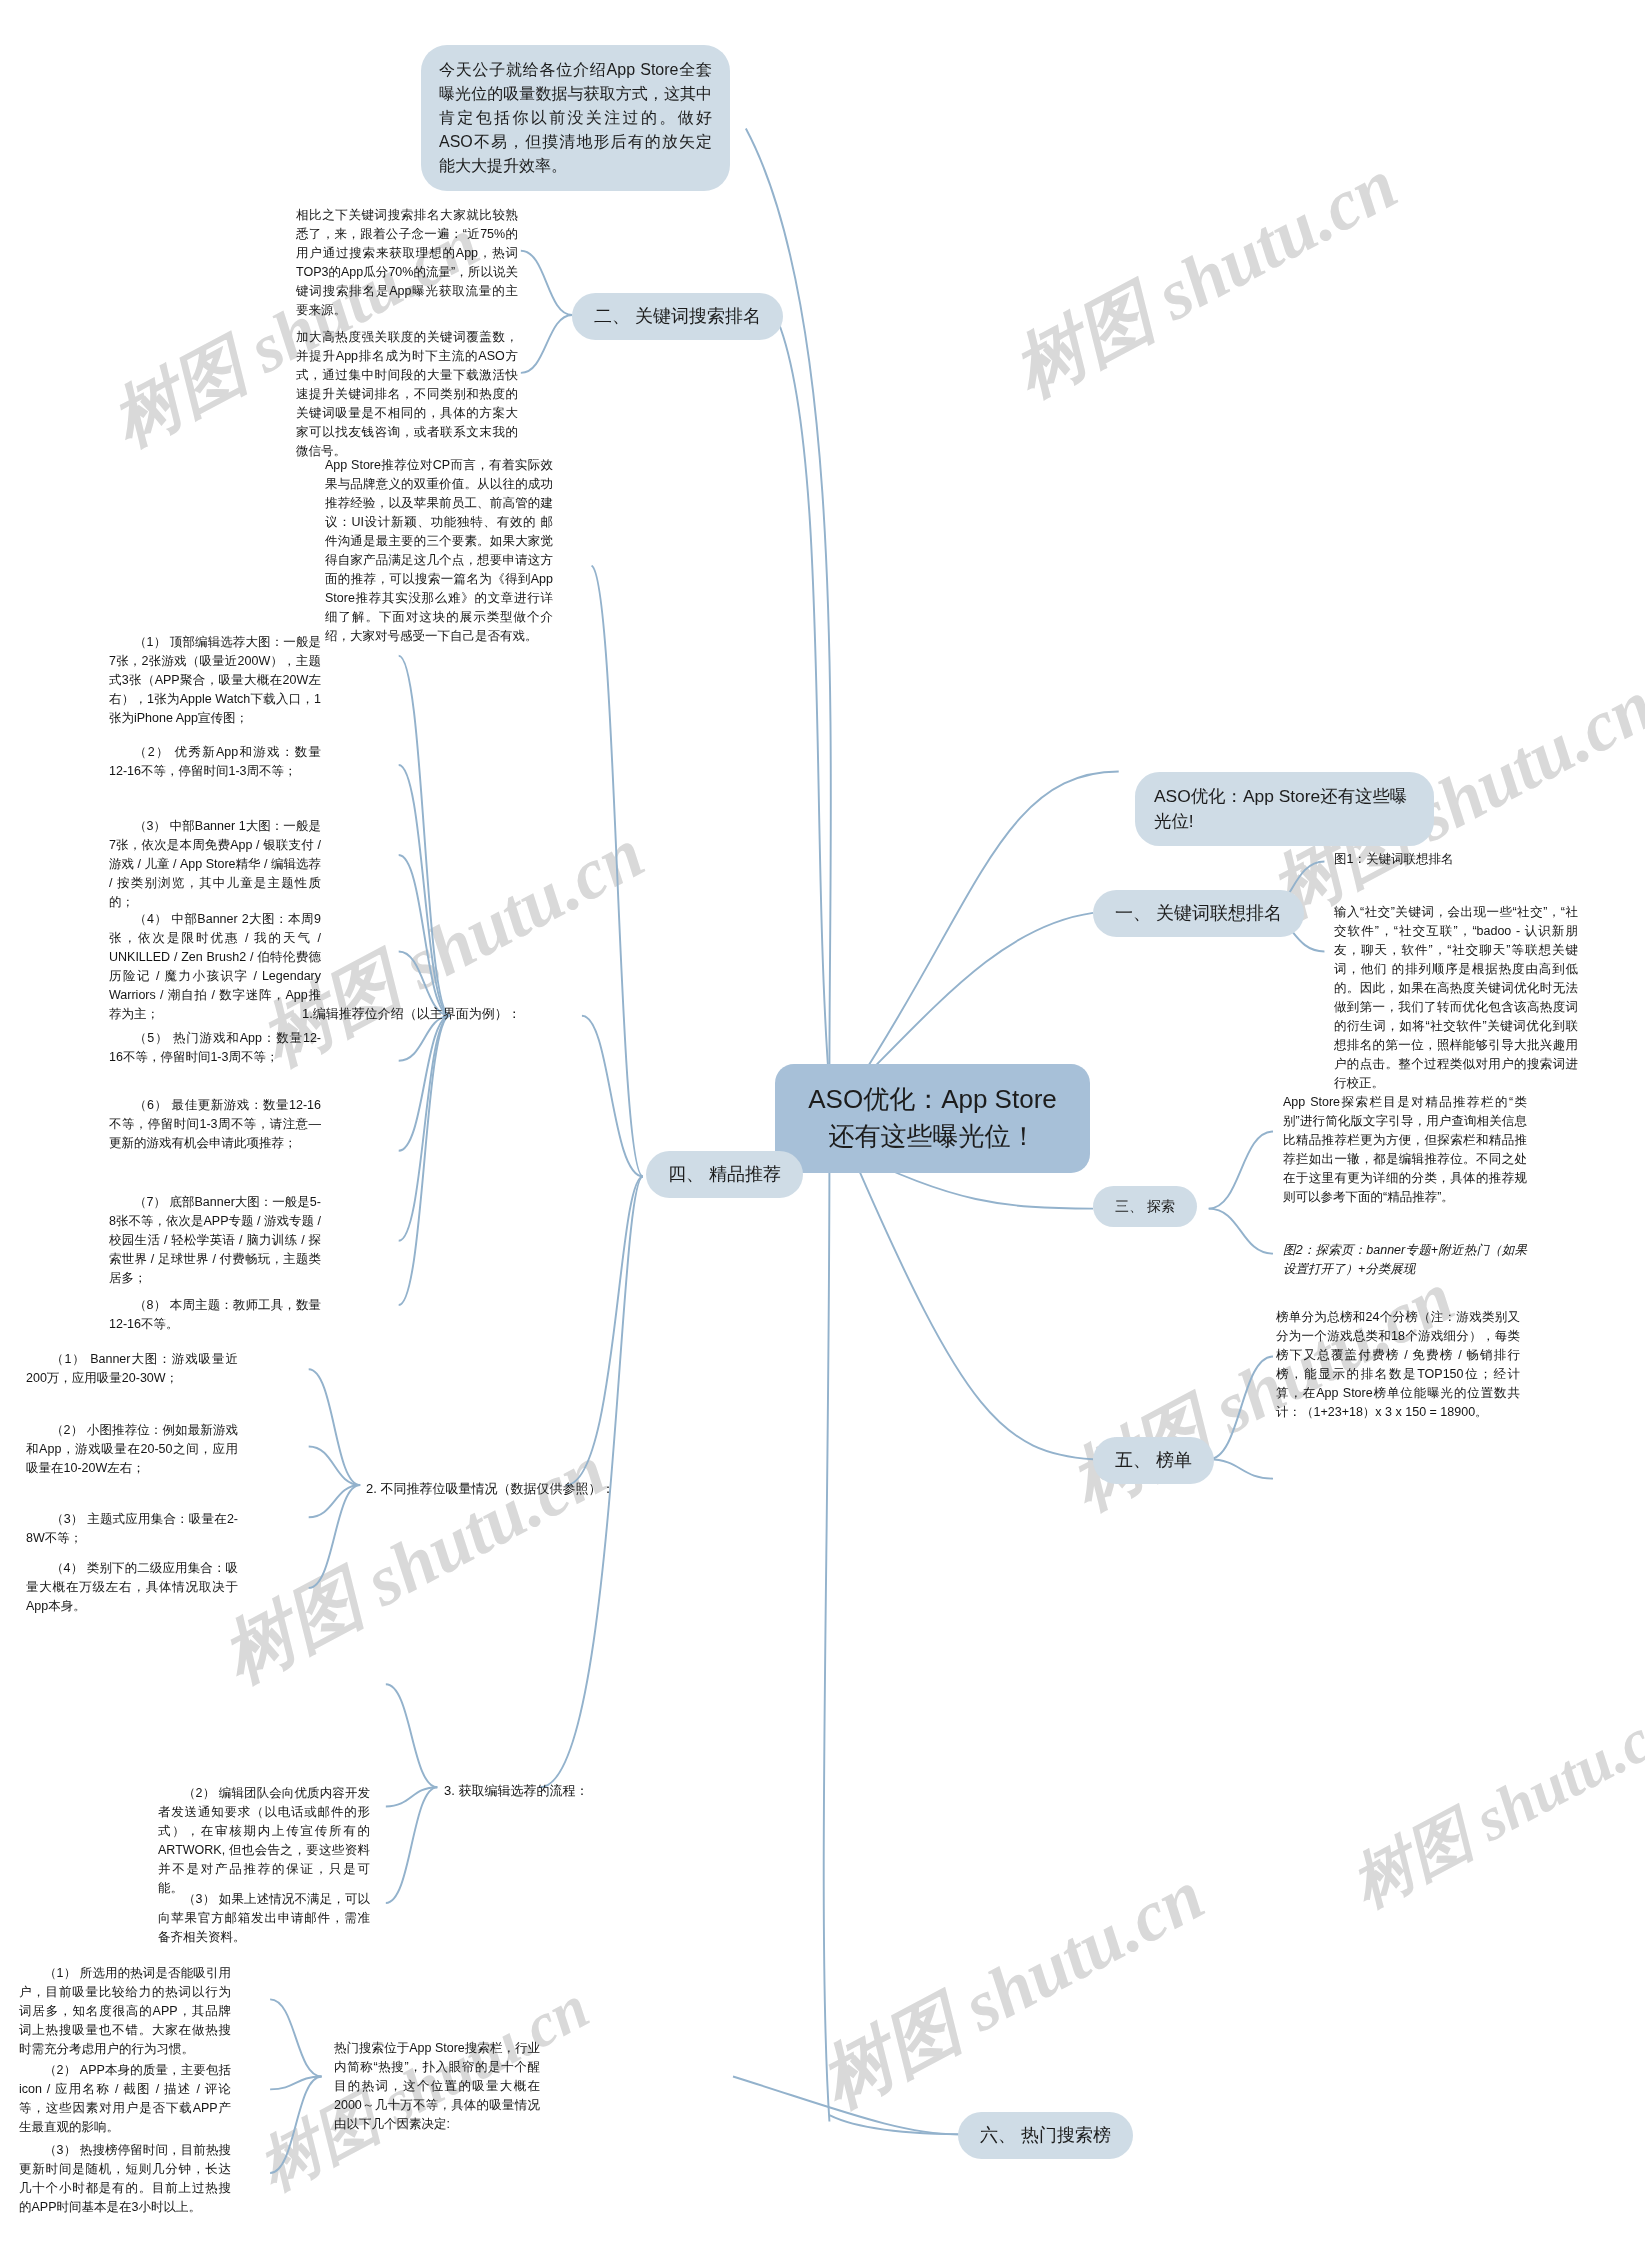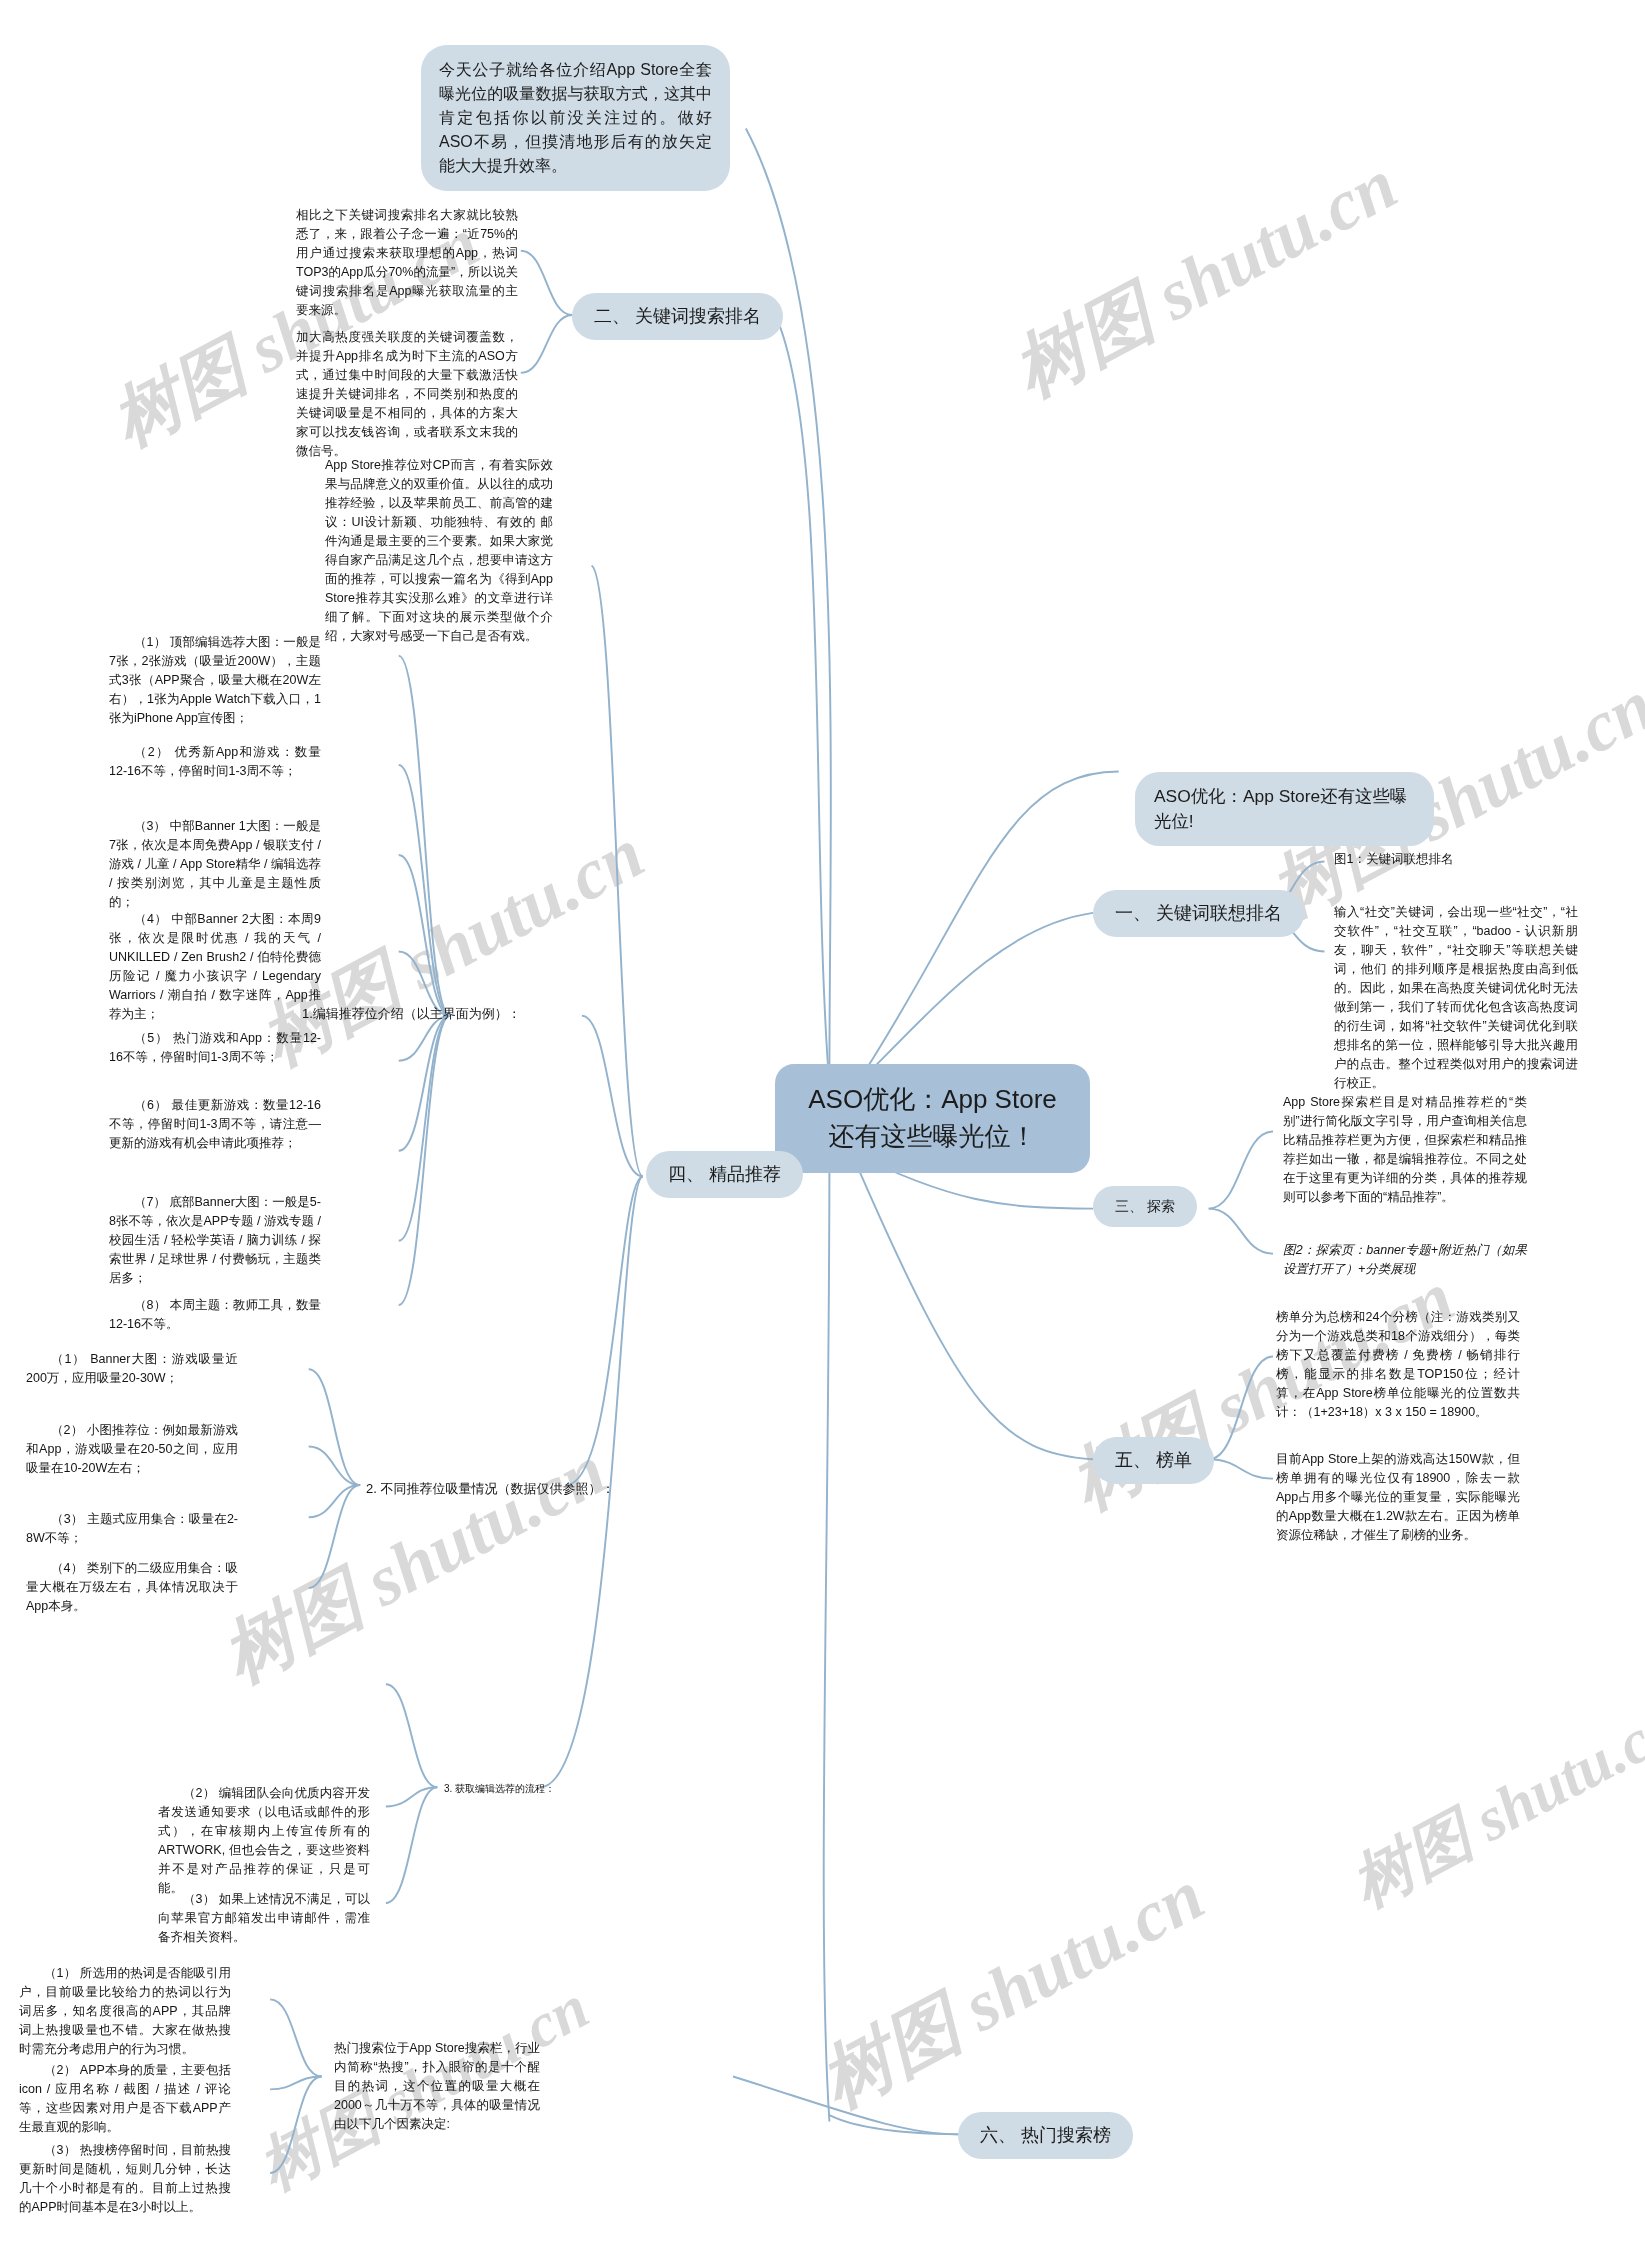"目前App" div.txt { html: <div>目前App Store上架的游戏高达150W款，但榜单拥有的曝光位仅有18900，除去一款App占用多个曝光位的重复量，实际能曝光的App数量大概在1.2W款左右。正因为榜单资源位稀缺，才催生了刷榜的业务。</div> -> none }
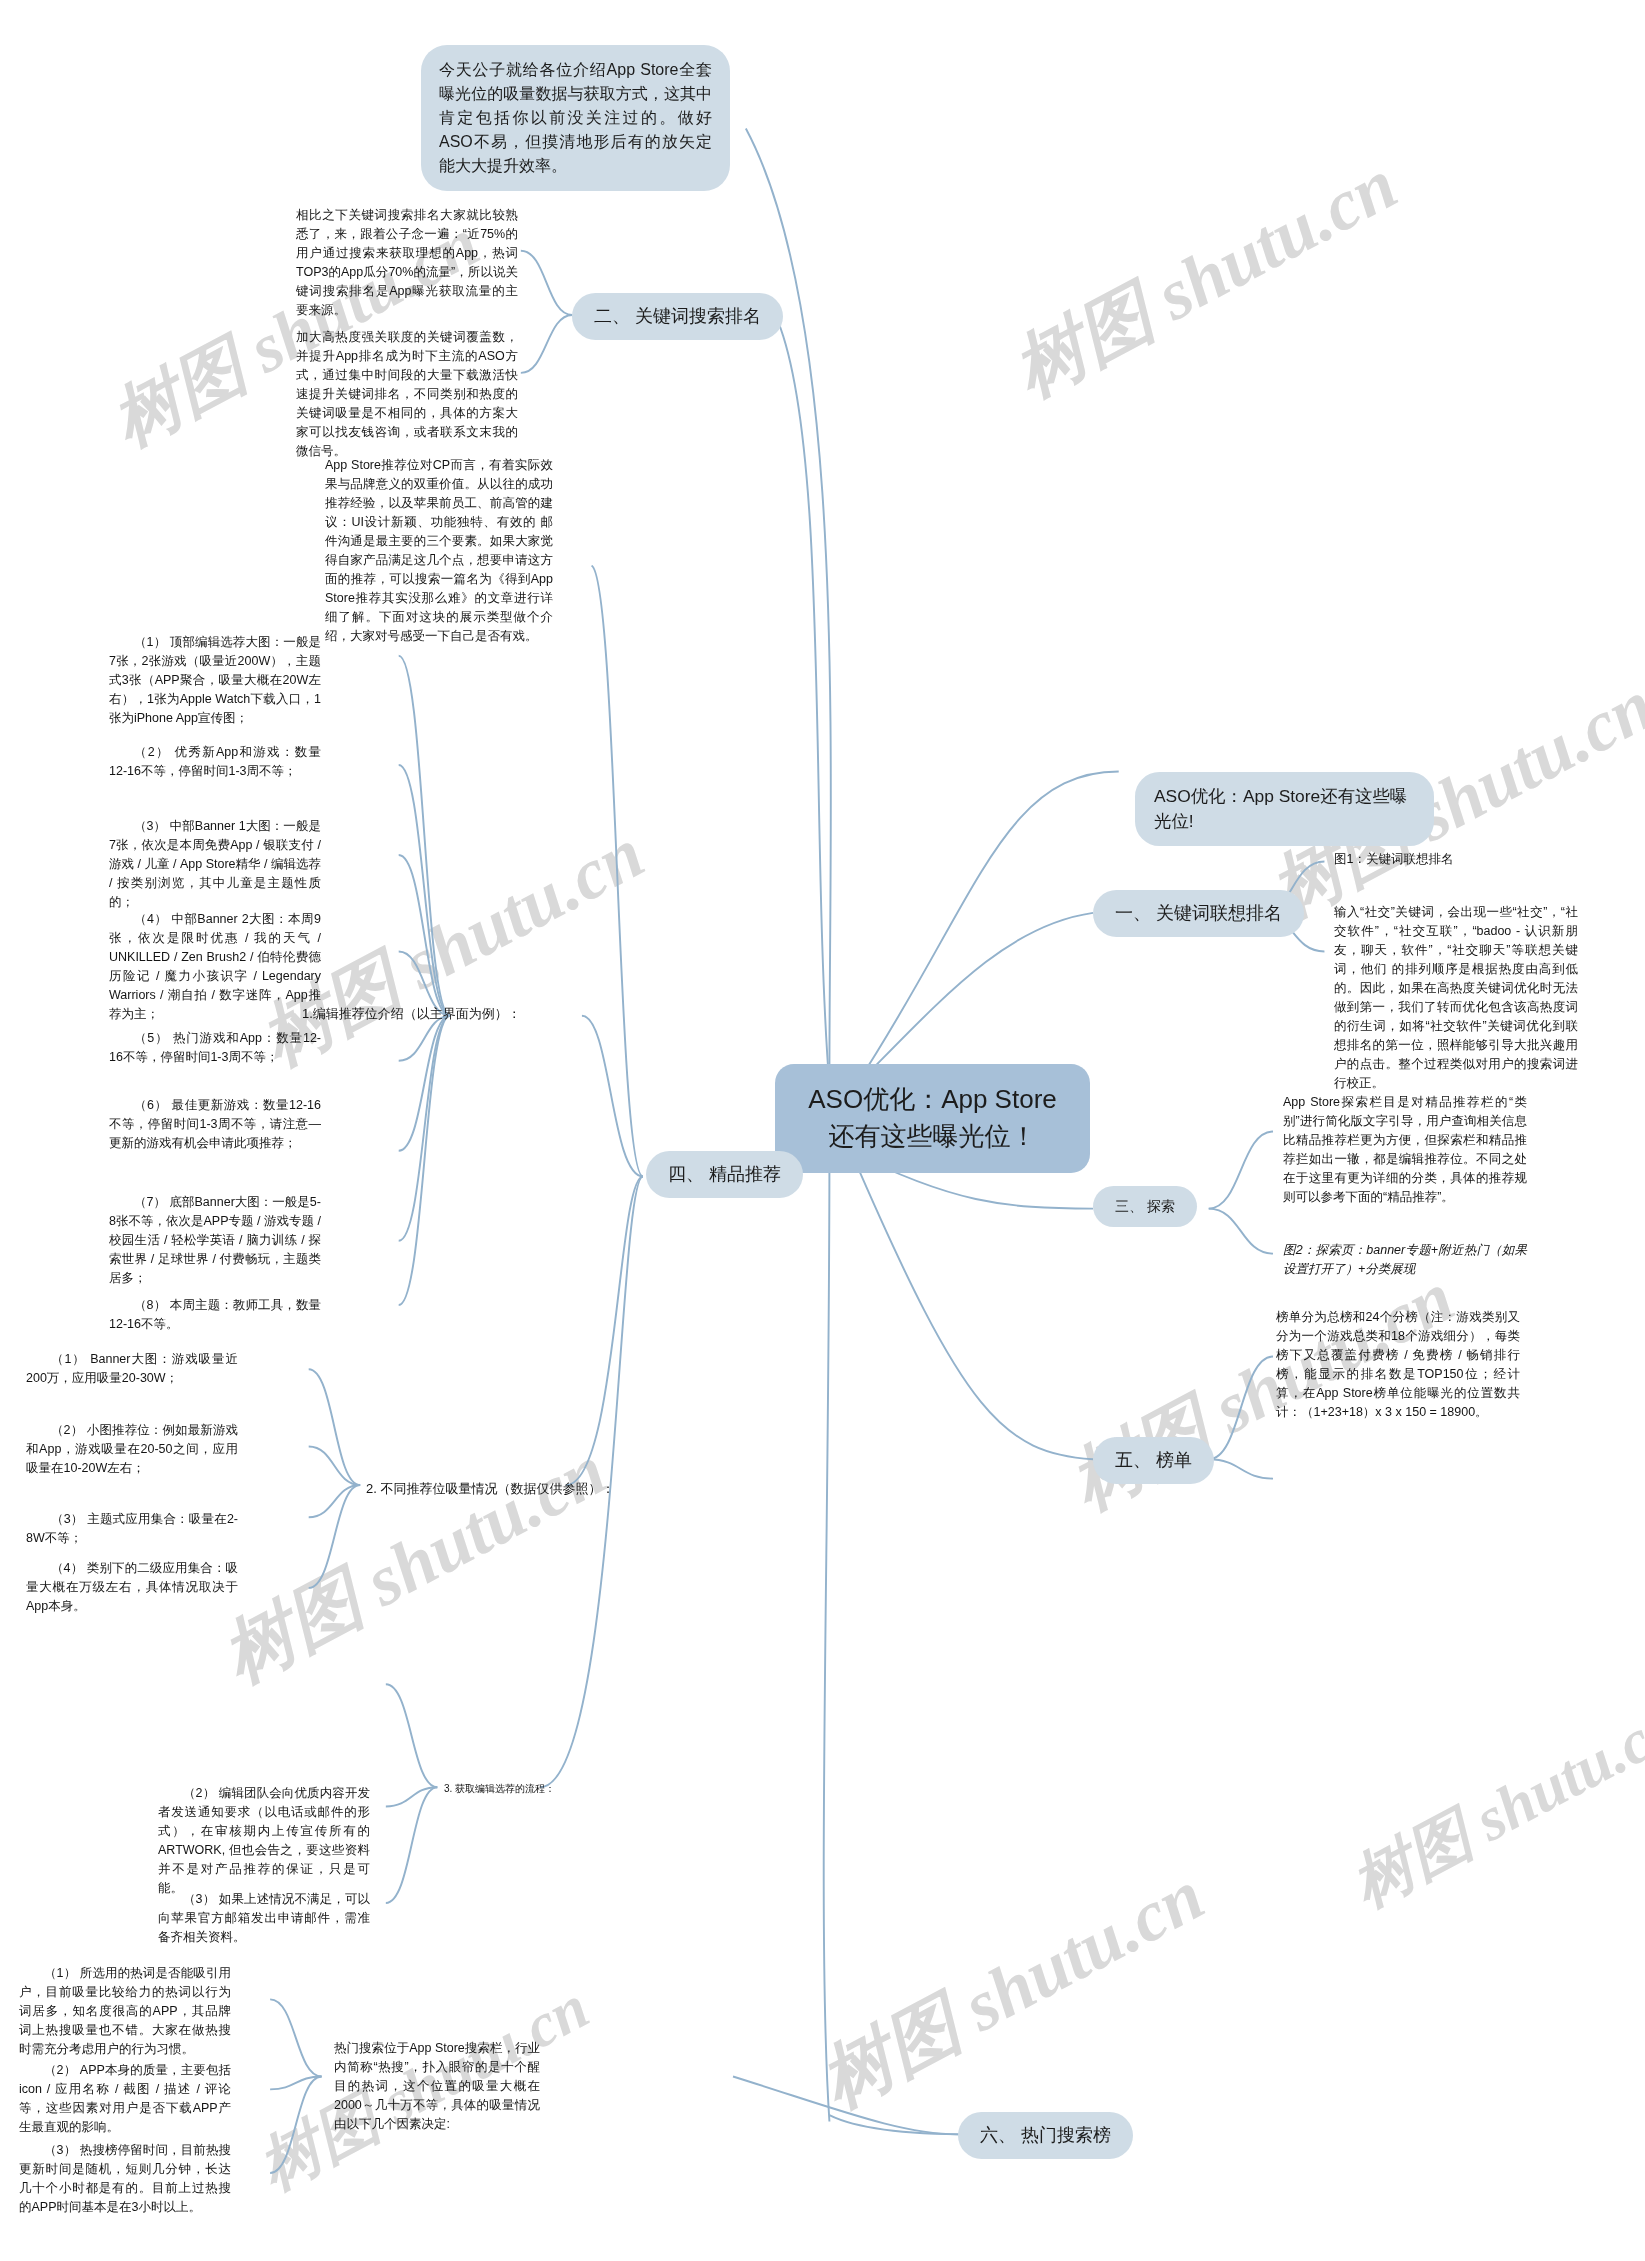"3. 获取编辑选荐的流程：" div.label { font-size: 10px -> 13px }
